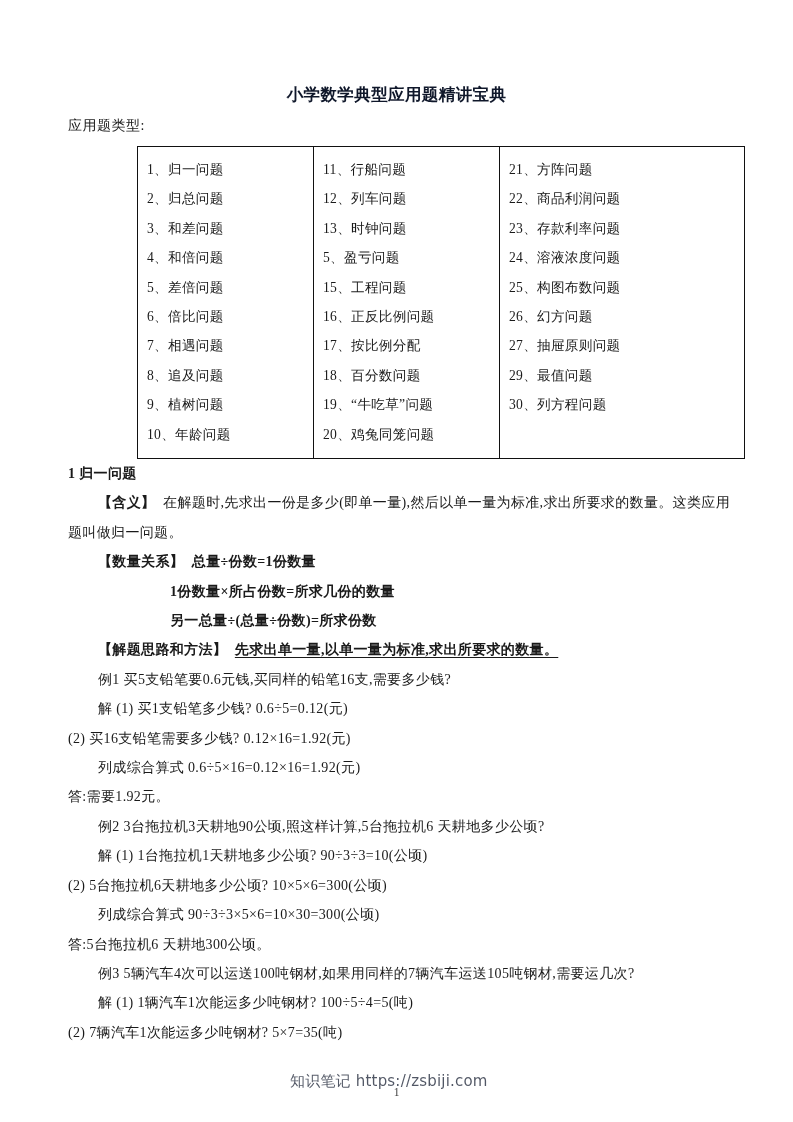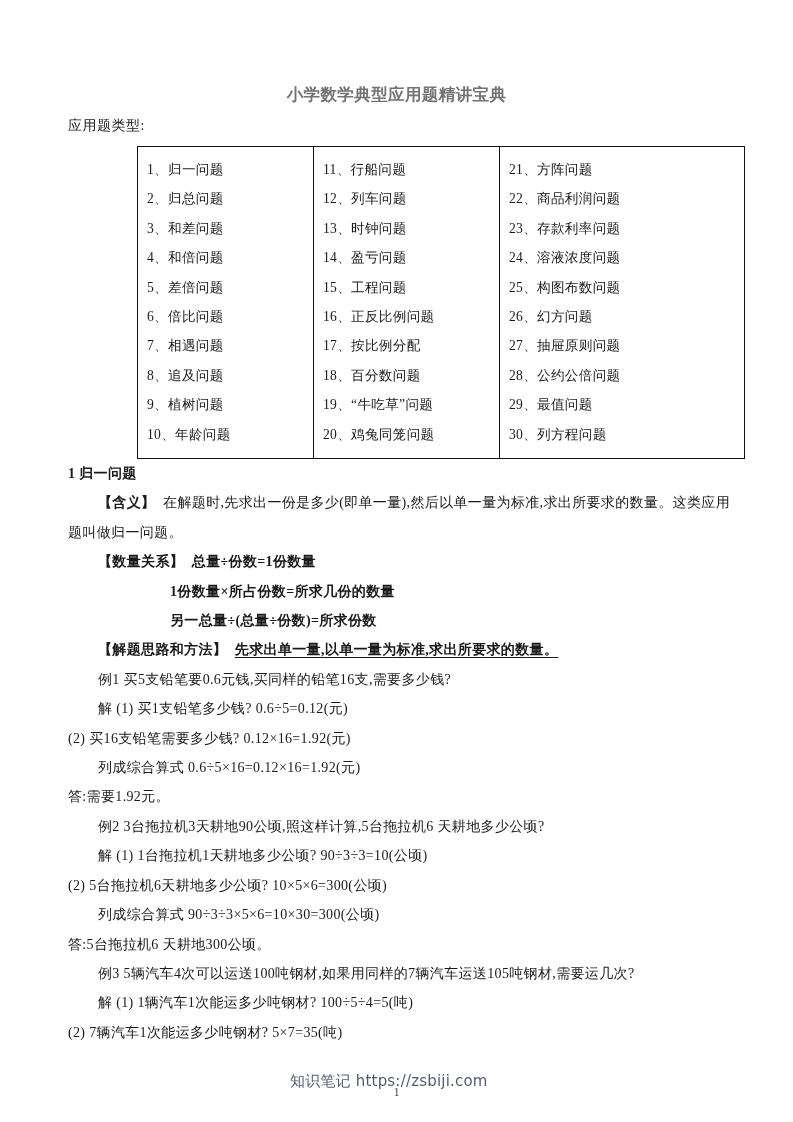"小学数学典型应用题精讲宝典" .doc-title { color: #737373 -> #0f172a }
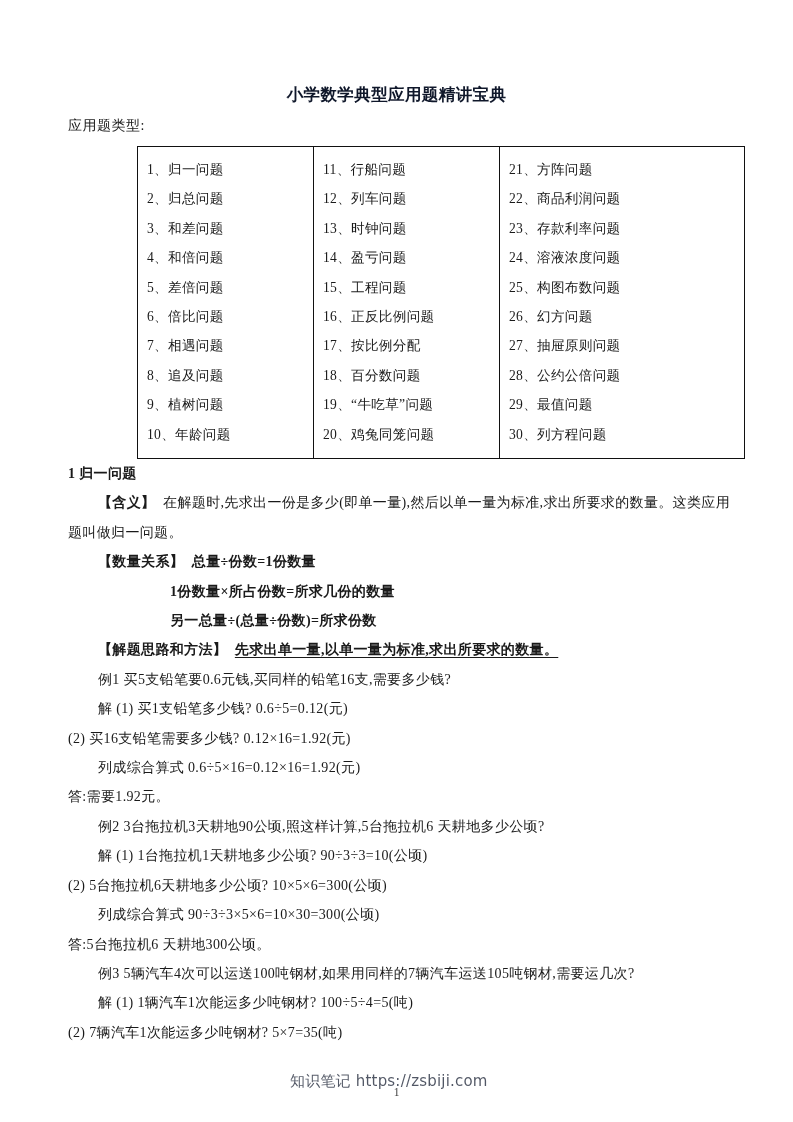"14、盈亏问题" div.types-cell { text: 14 -> 5 }
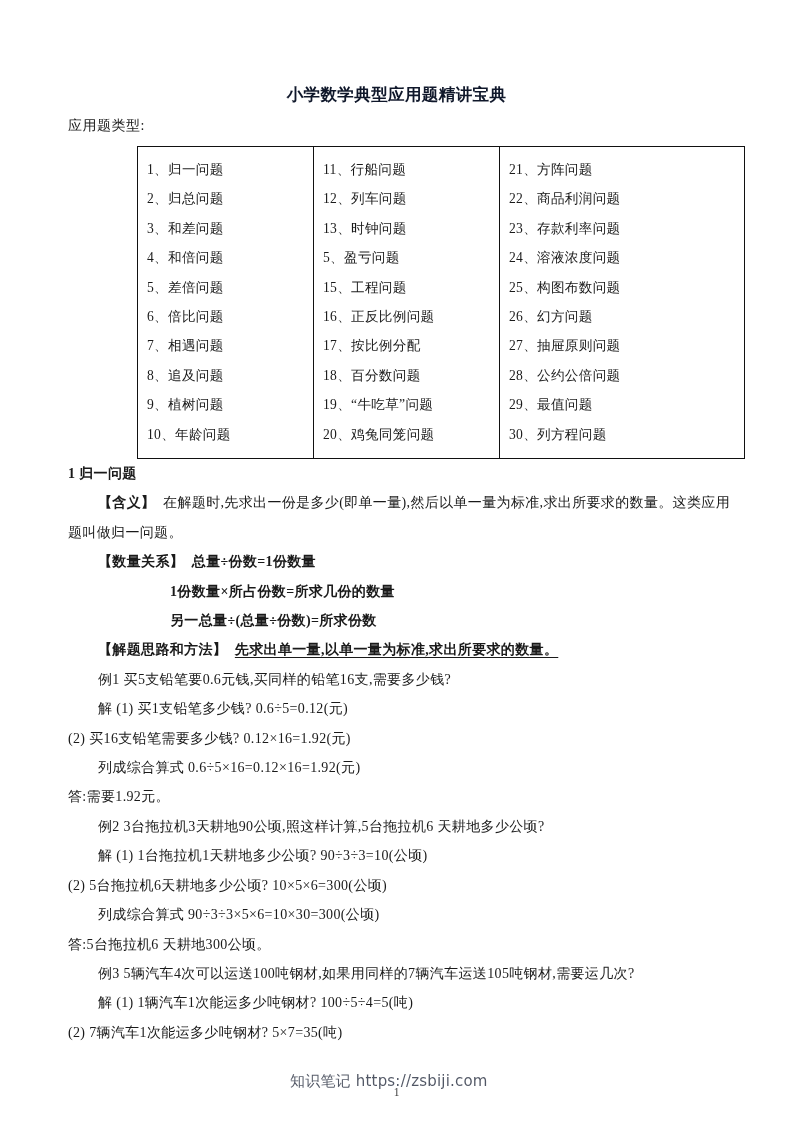"28、公约公倍问题" div.types-cell { html: <div>28、公约公倍问题</div> -> none }
